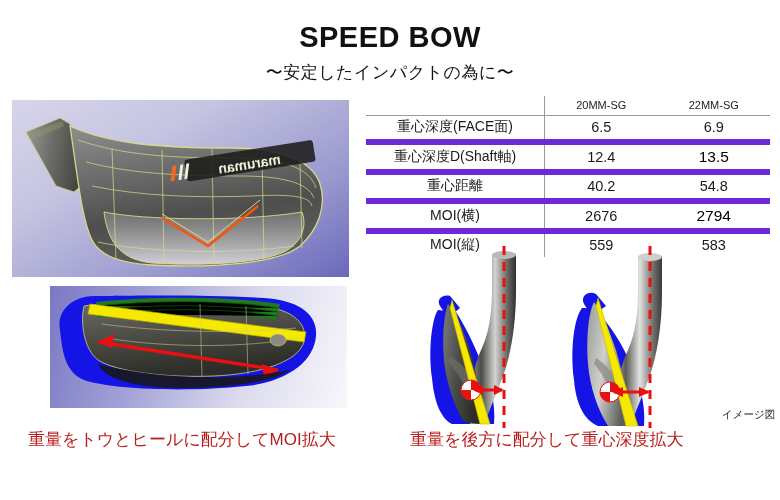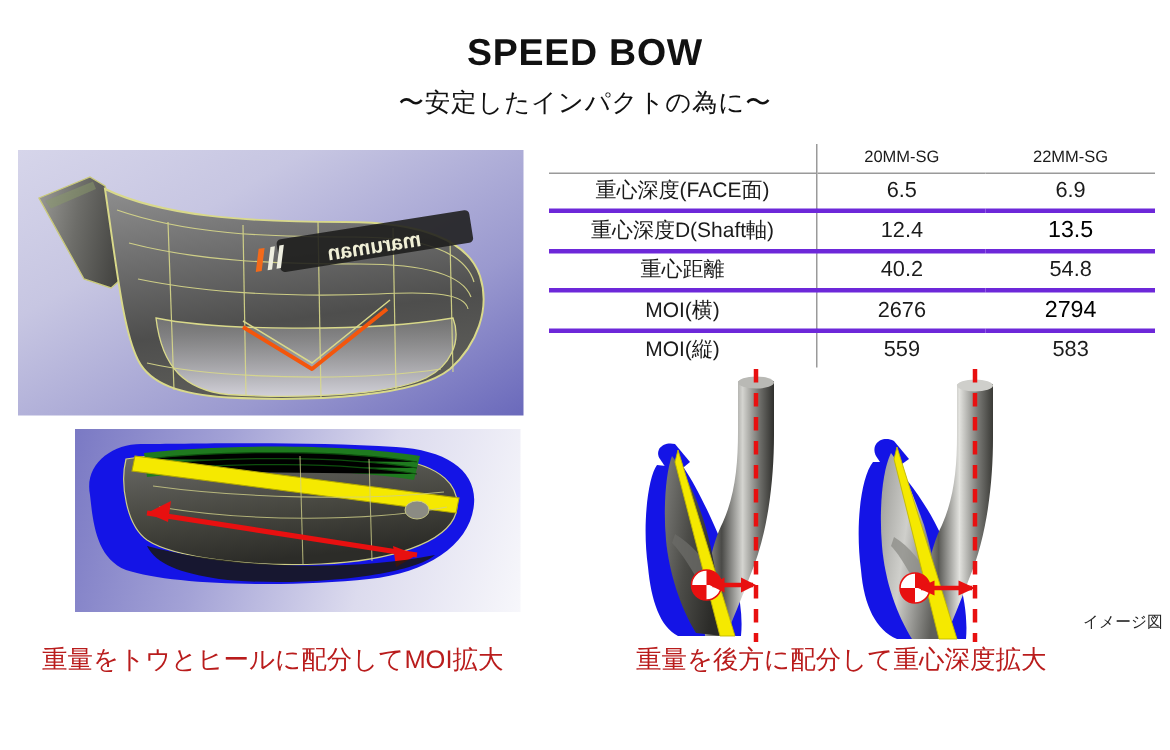"SPEED BOW" #page-title { font-size: 25px -> 29px }
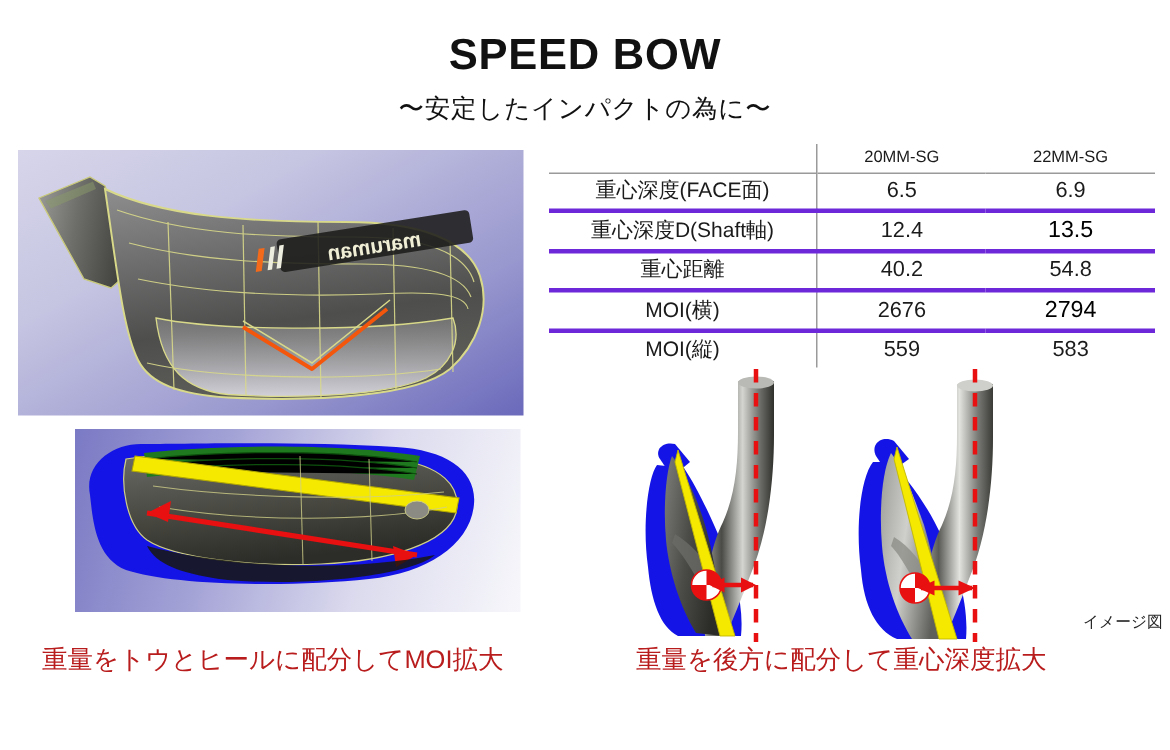"重心深度(FACE面)" table#spec-table tbody tr { border-bottom: 3px solid #6d28d9 -> 6px solid #6d28d9 }
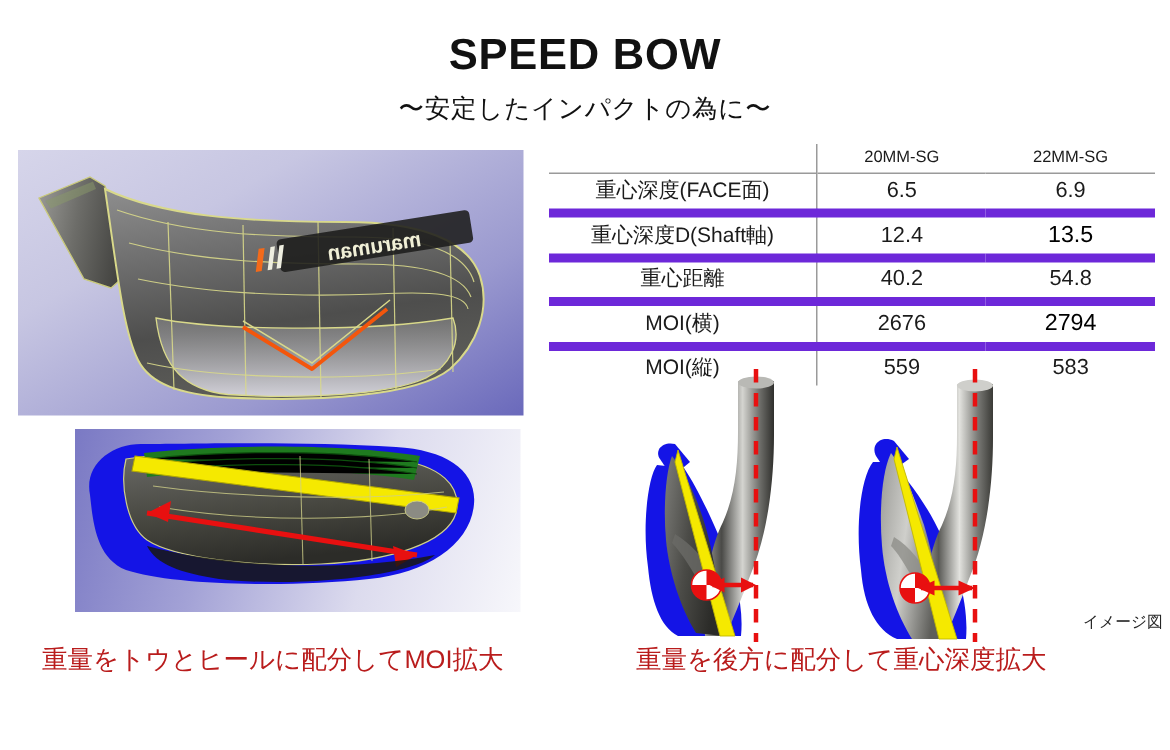"重量を後方に配分して重心深度拡大" #caption-right { left: 424px -> 410px }
